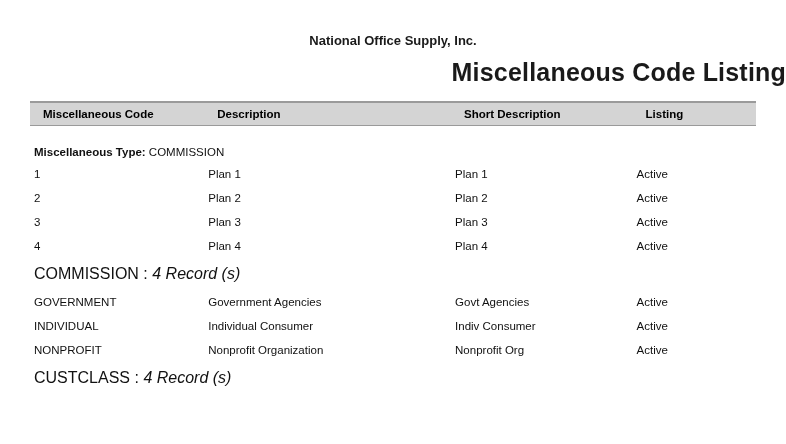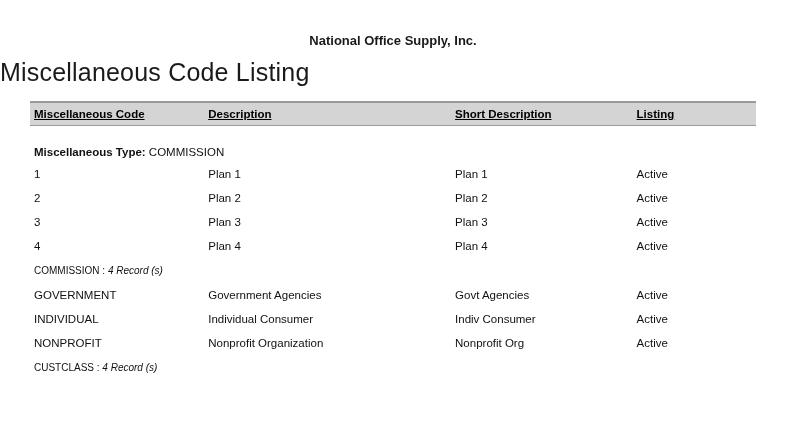"Miscellaneous Code Listing" .doc-title { font-weight: none -> bold; text-align: left -> right }
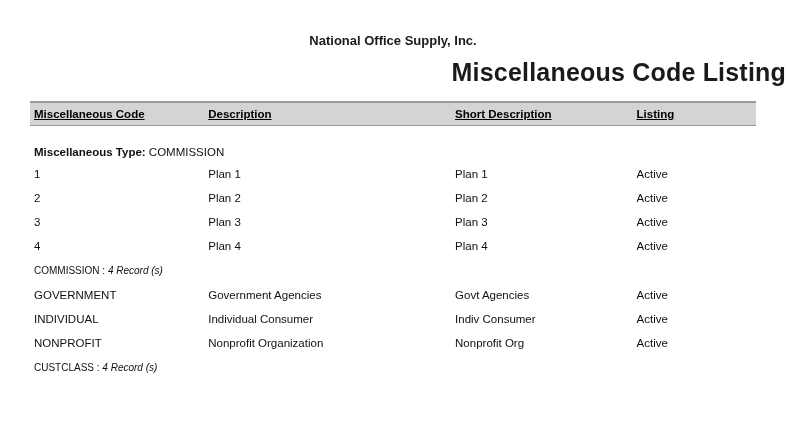"Miscellaneous Code" thead th span.hdr { margin-left: none -> 9px; text-decoration: underline -> none }
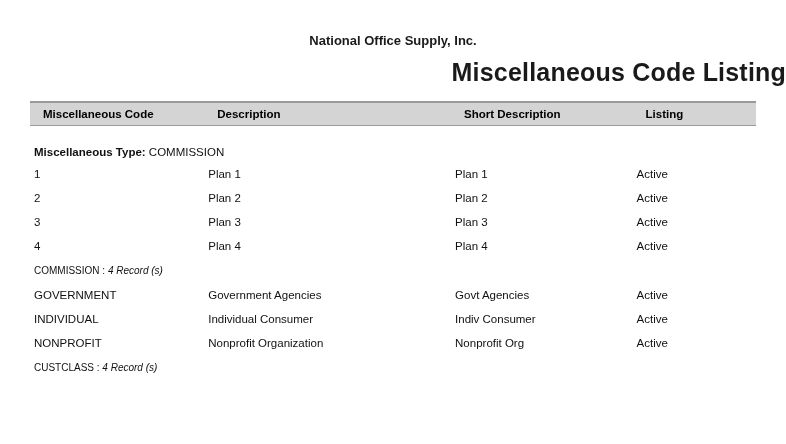"COMMISSION : 4 Record (s)" tr.group-footer td { font-size: 10px -> 16px }
